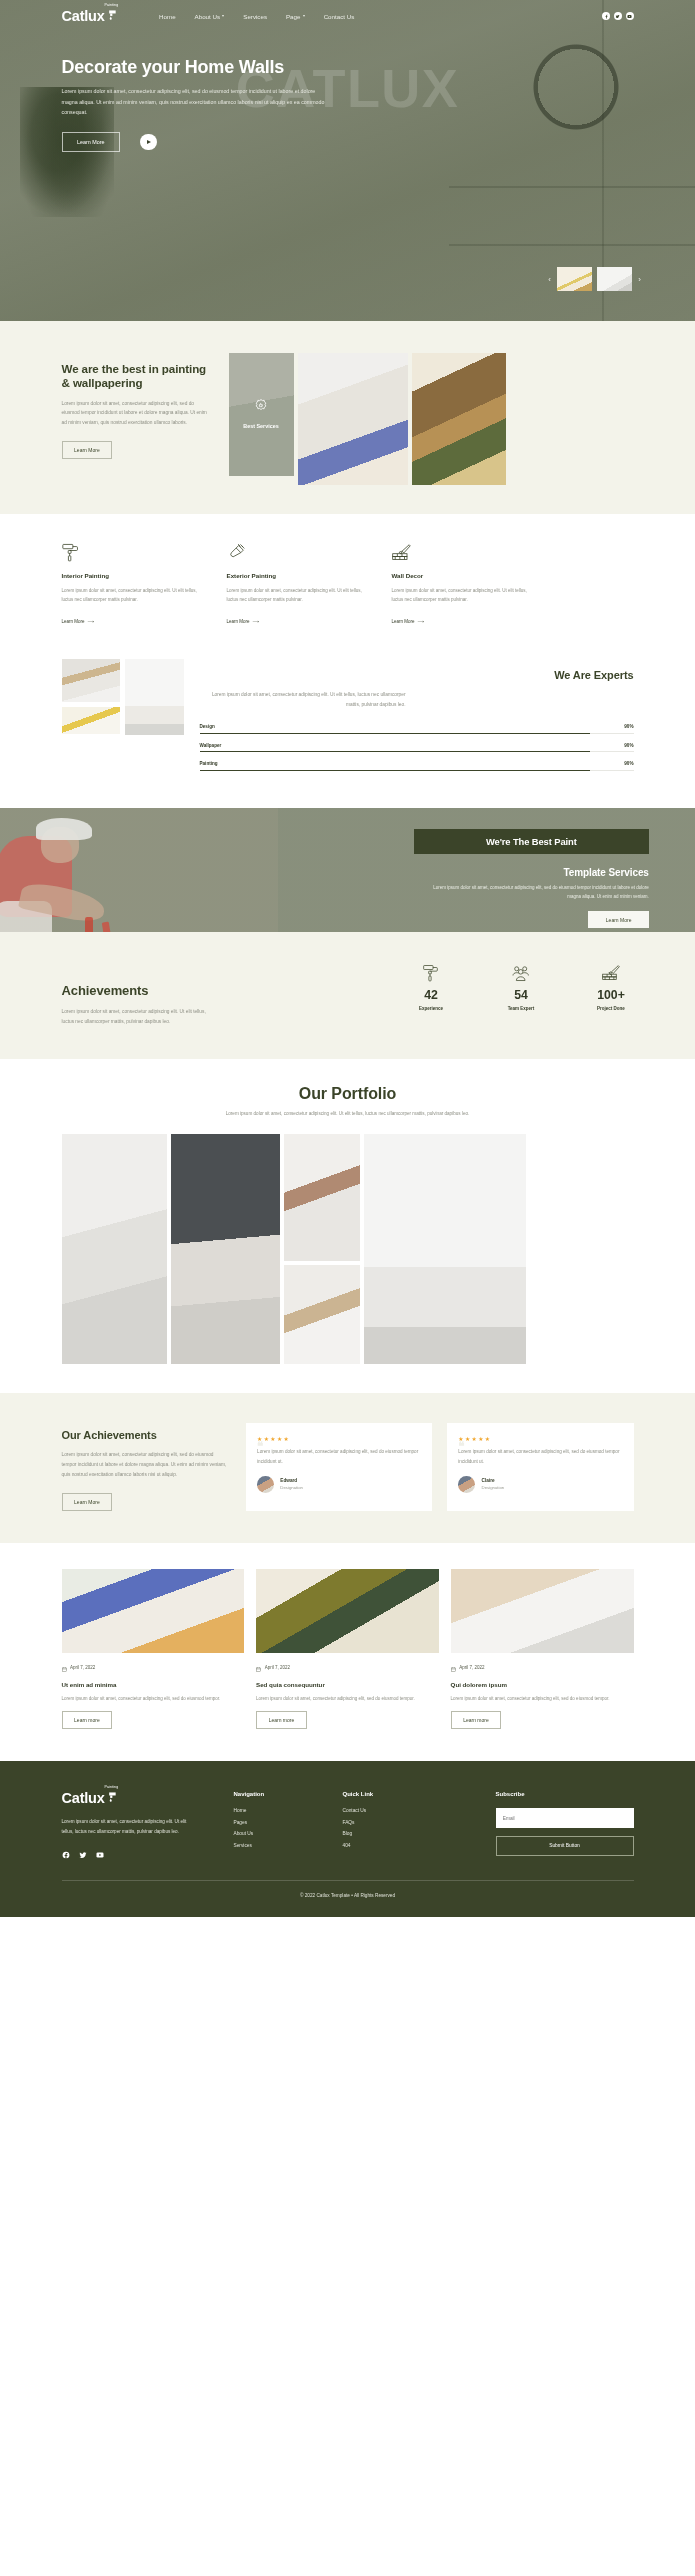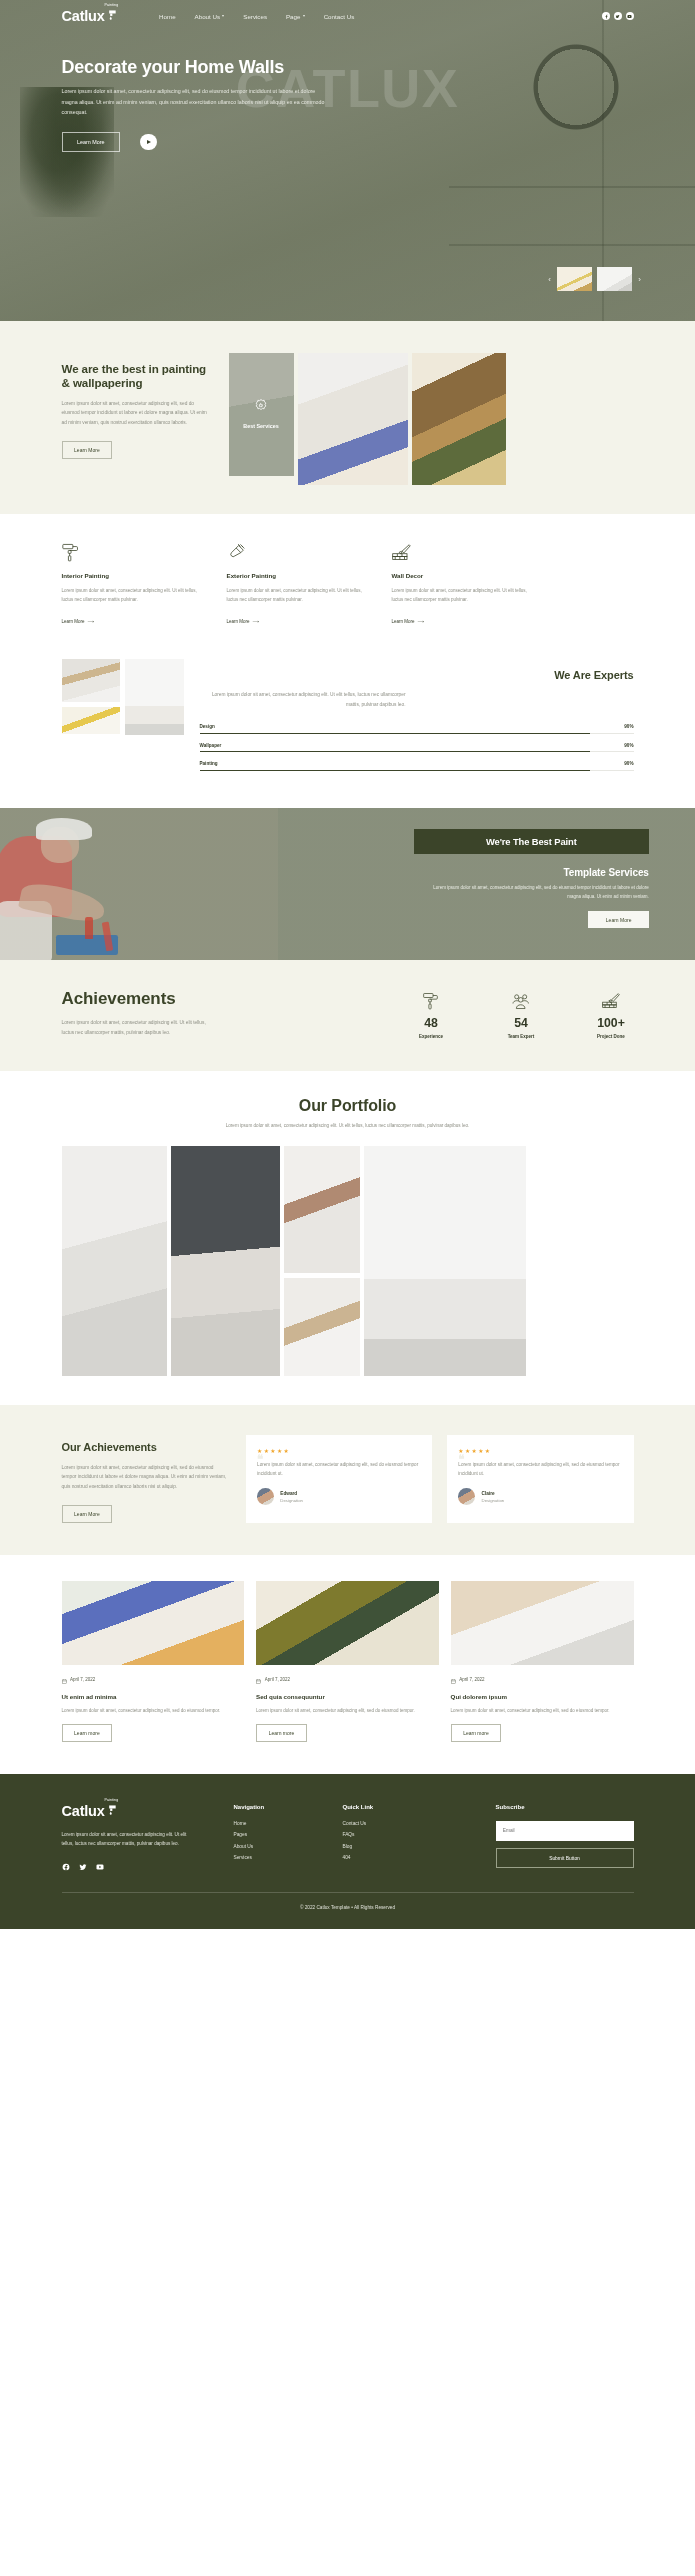"We're The Best Paint" .sec-paint { height: 152px -> 124px }
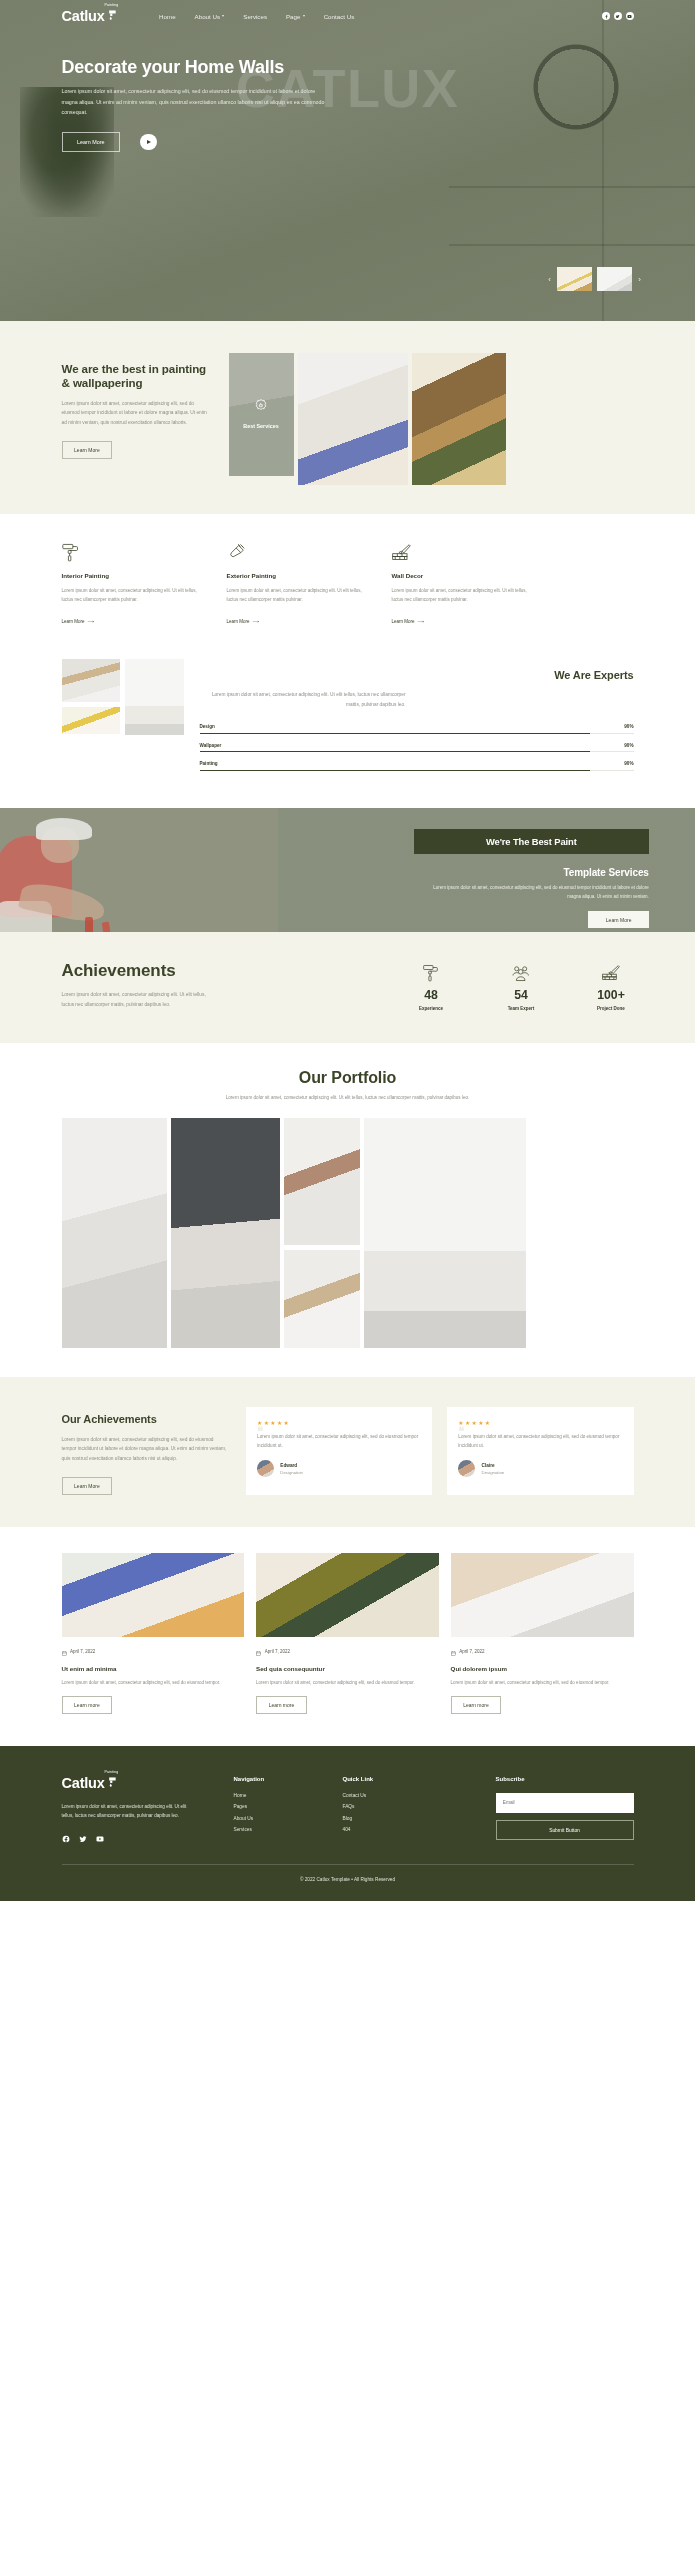"Achievements" .ach-left .h2-dark { font-size: 17px -> 13px; margin-top: none -> 22px }
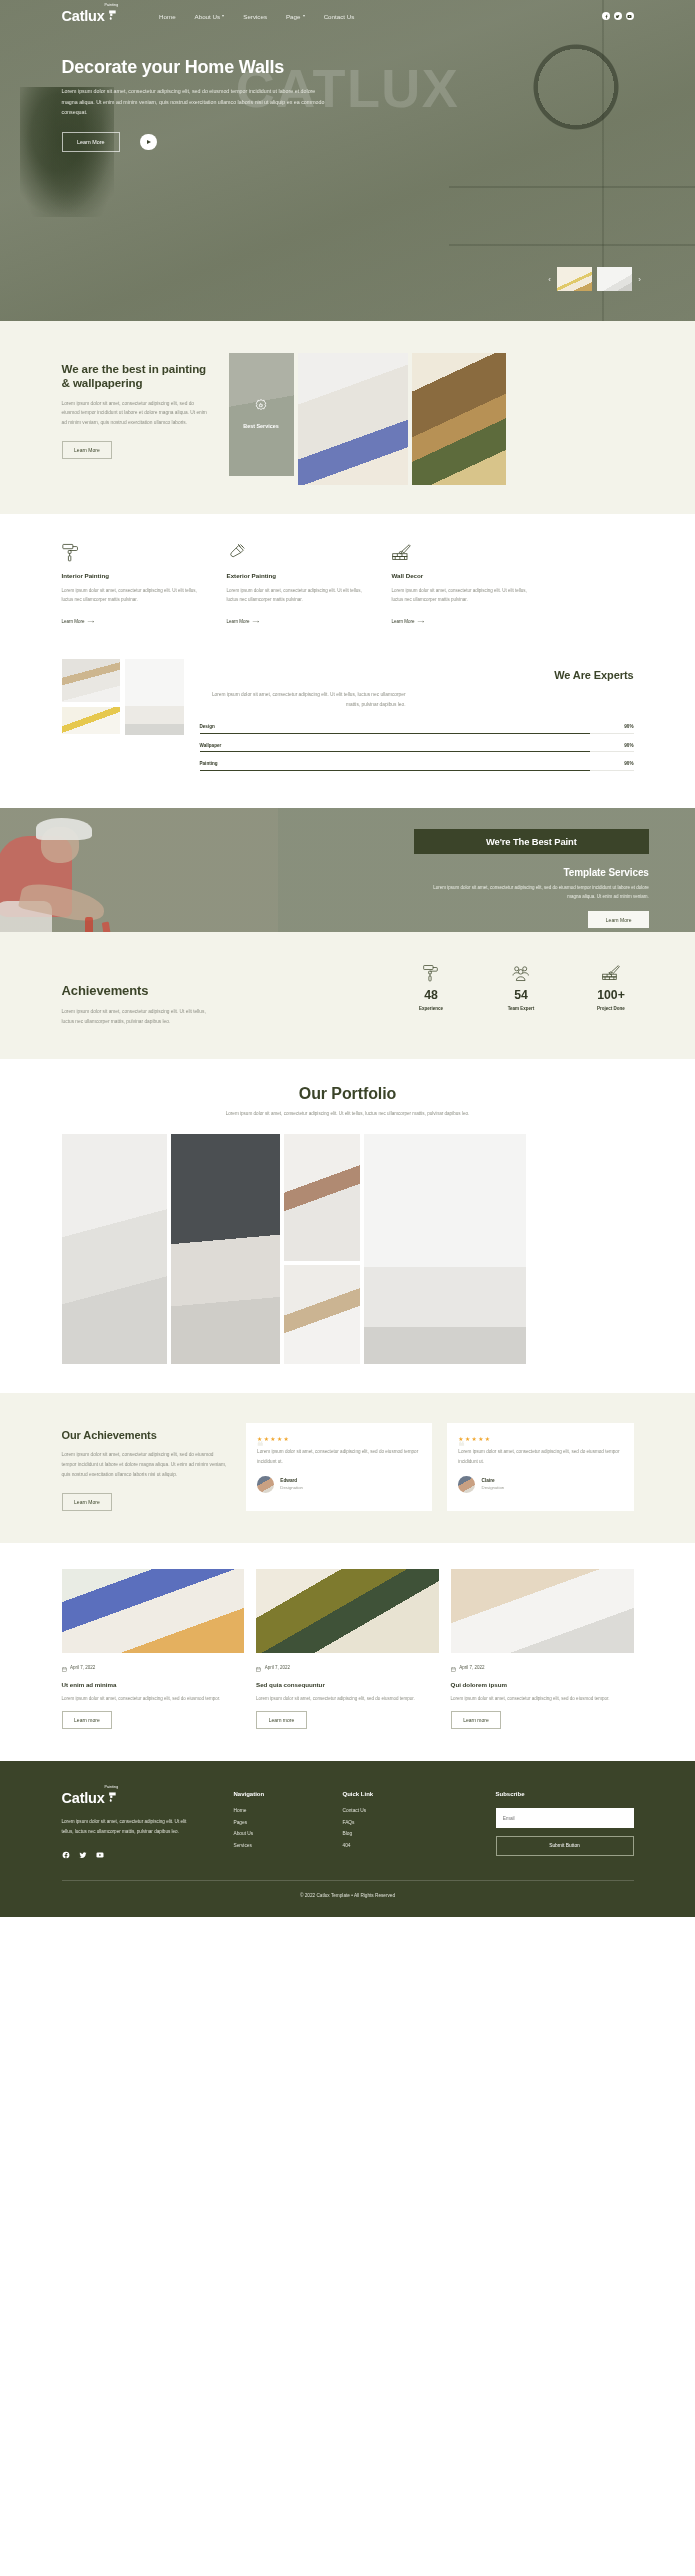"48" div.num { text: 48 -> 42 }
